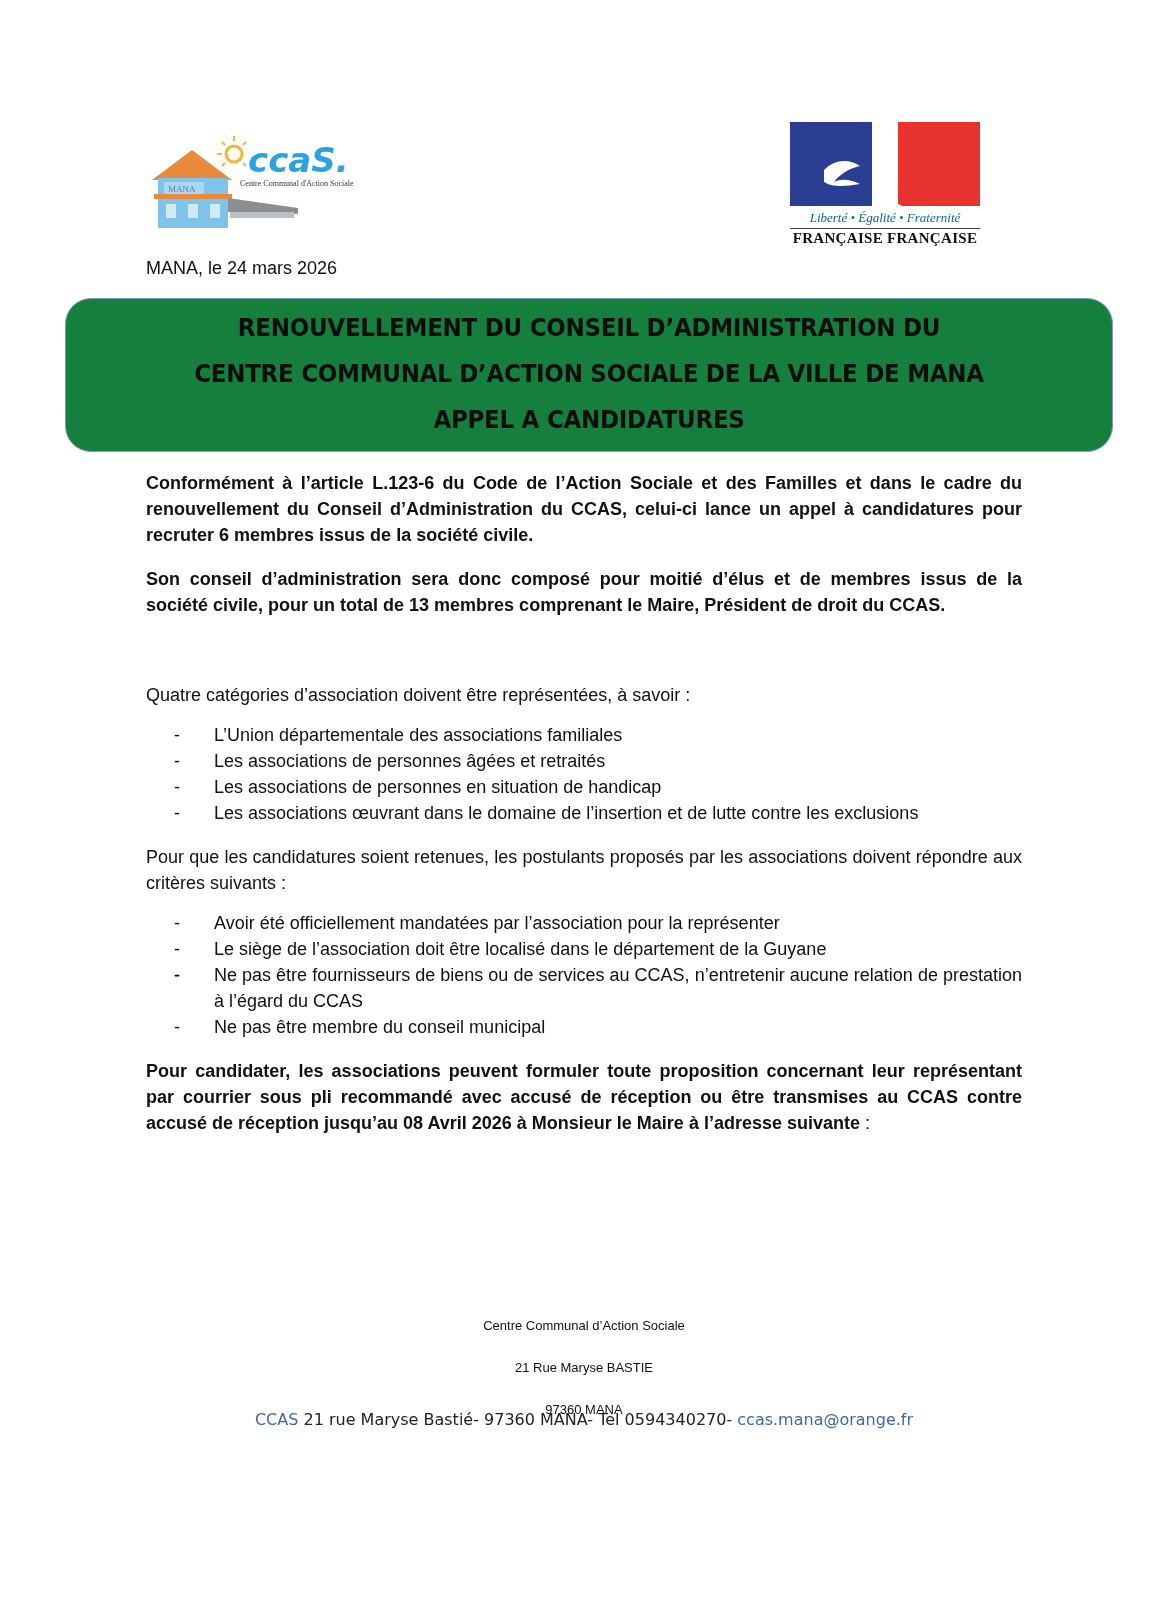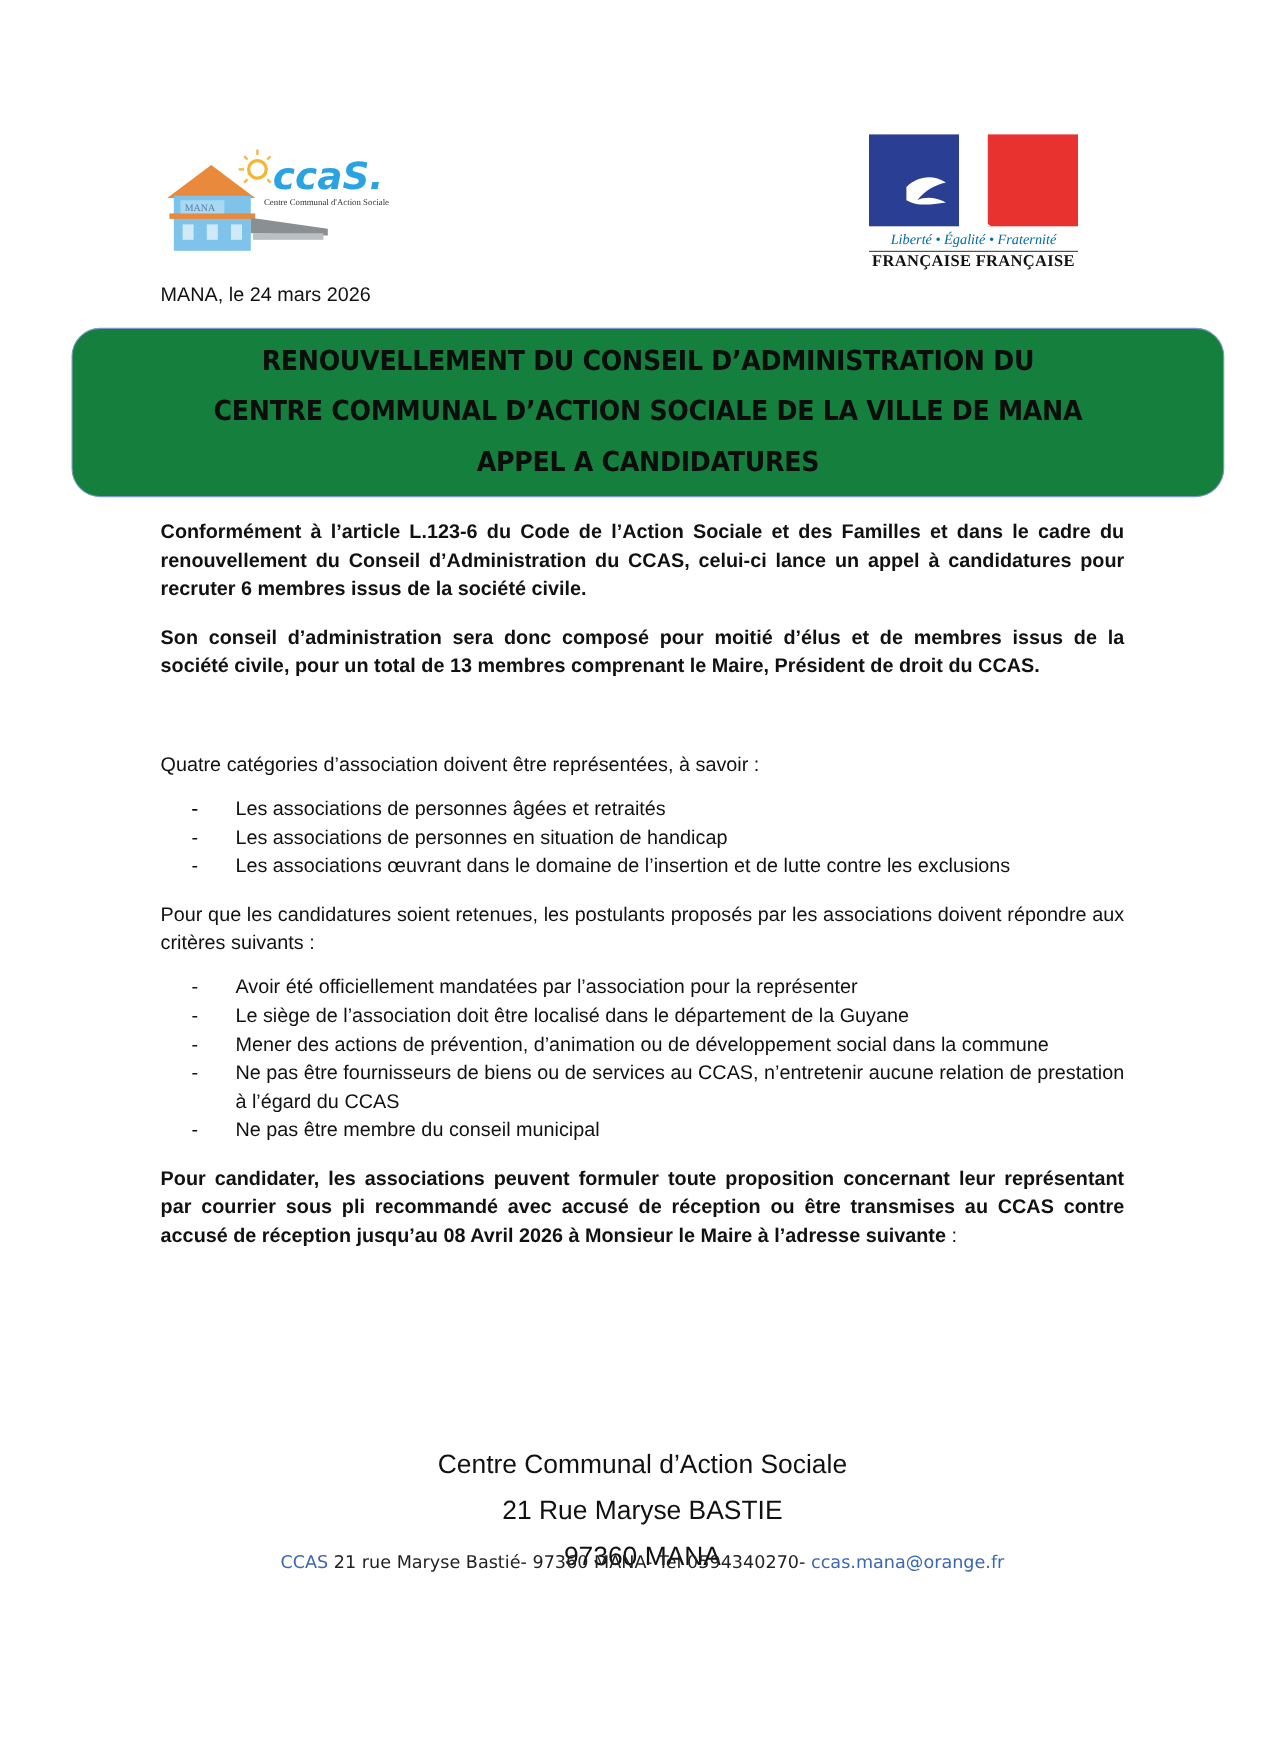"L’Union départementale des associations" span { html: none -> <span>L’Union départementale des associations familiales</span> }
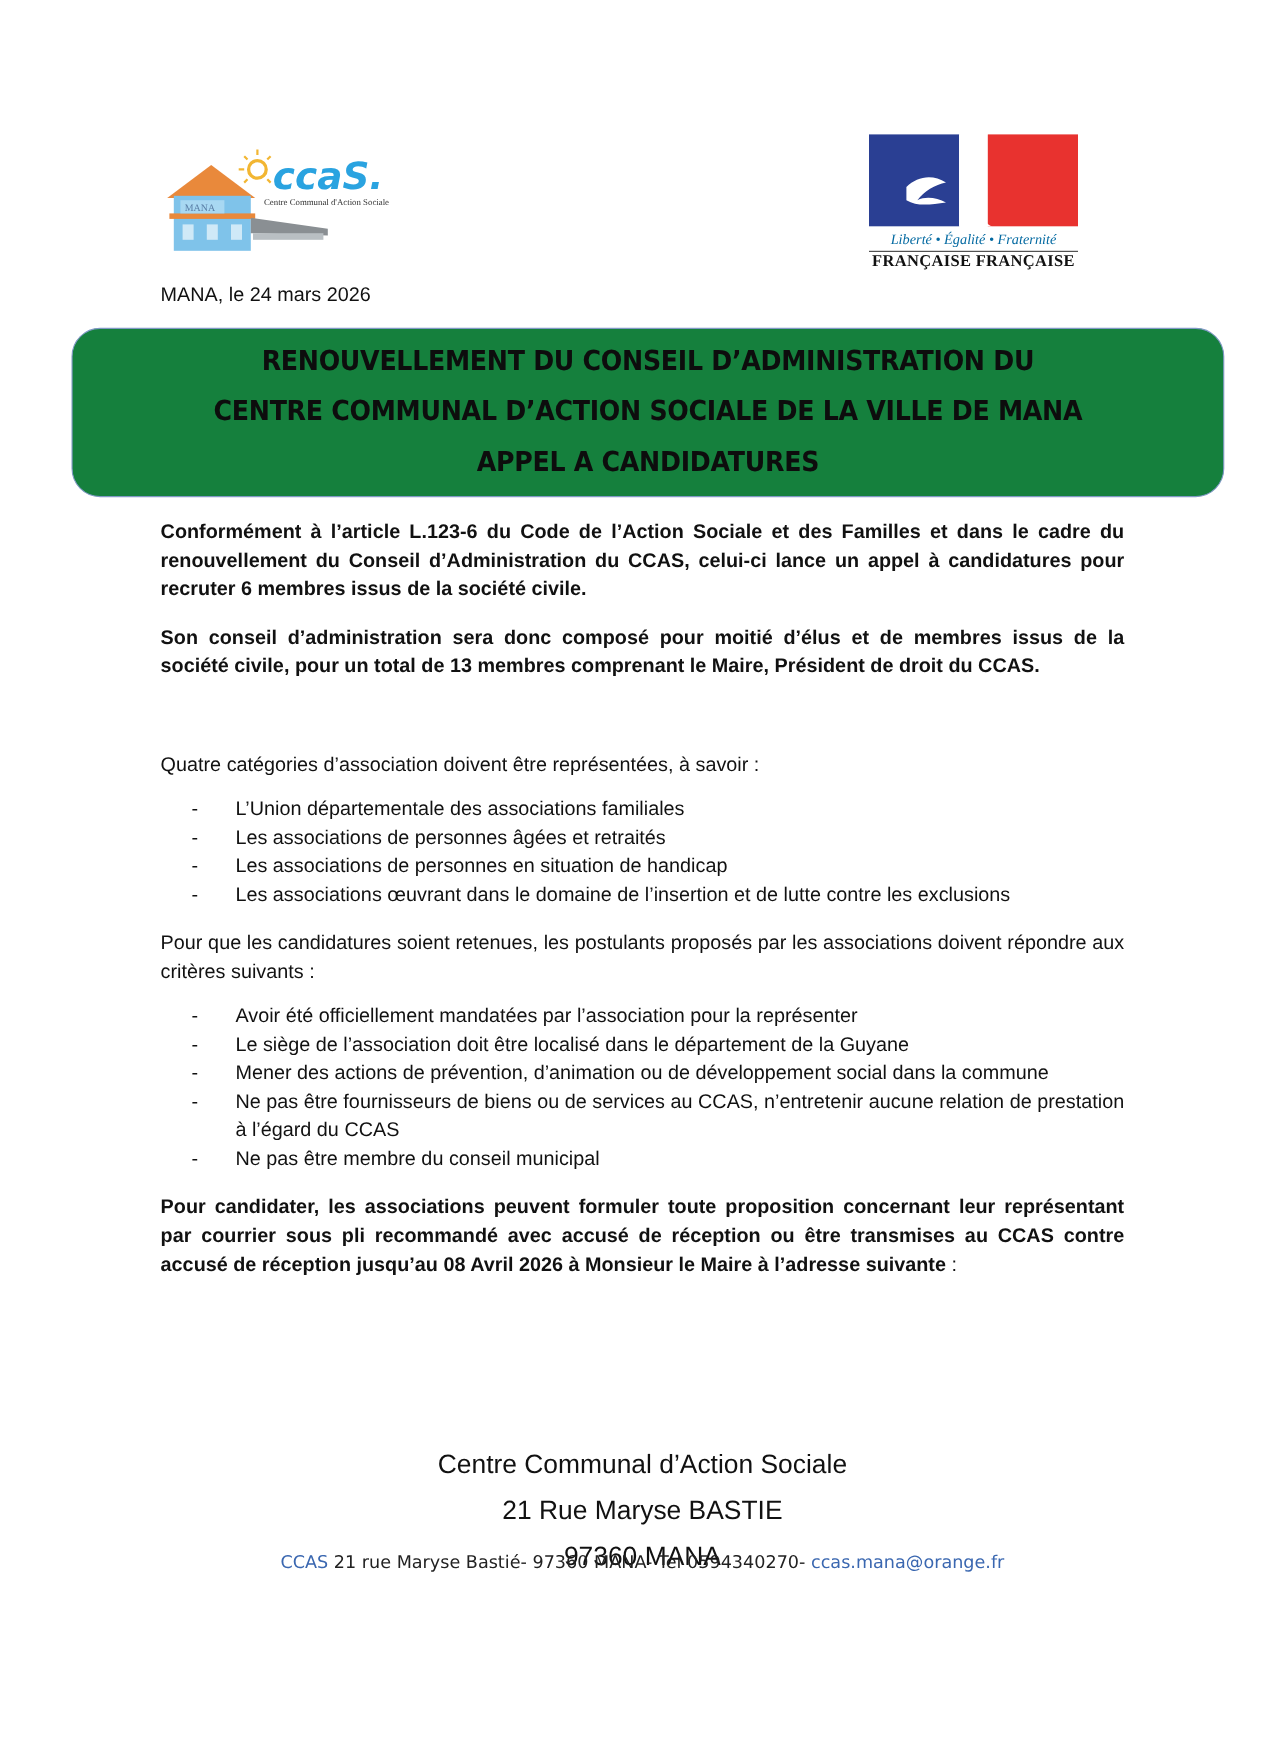"Mener des actions de prévention," span { html: <span>Mener des actions de prévention, d’animation ou de développement social dans la commune</span> -> none }
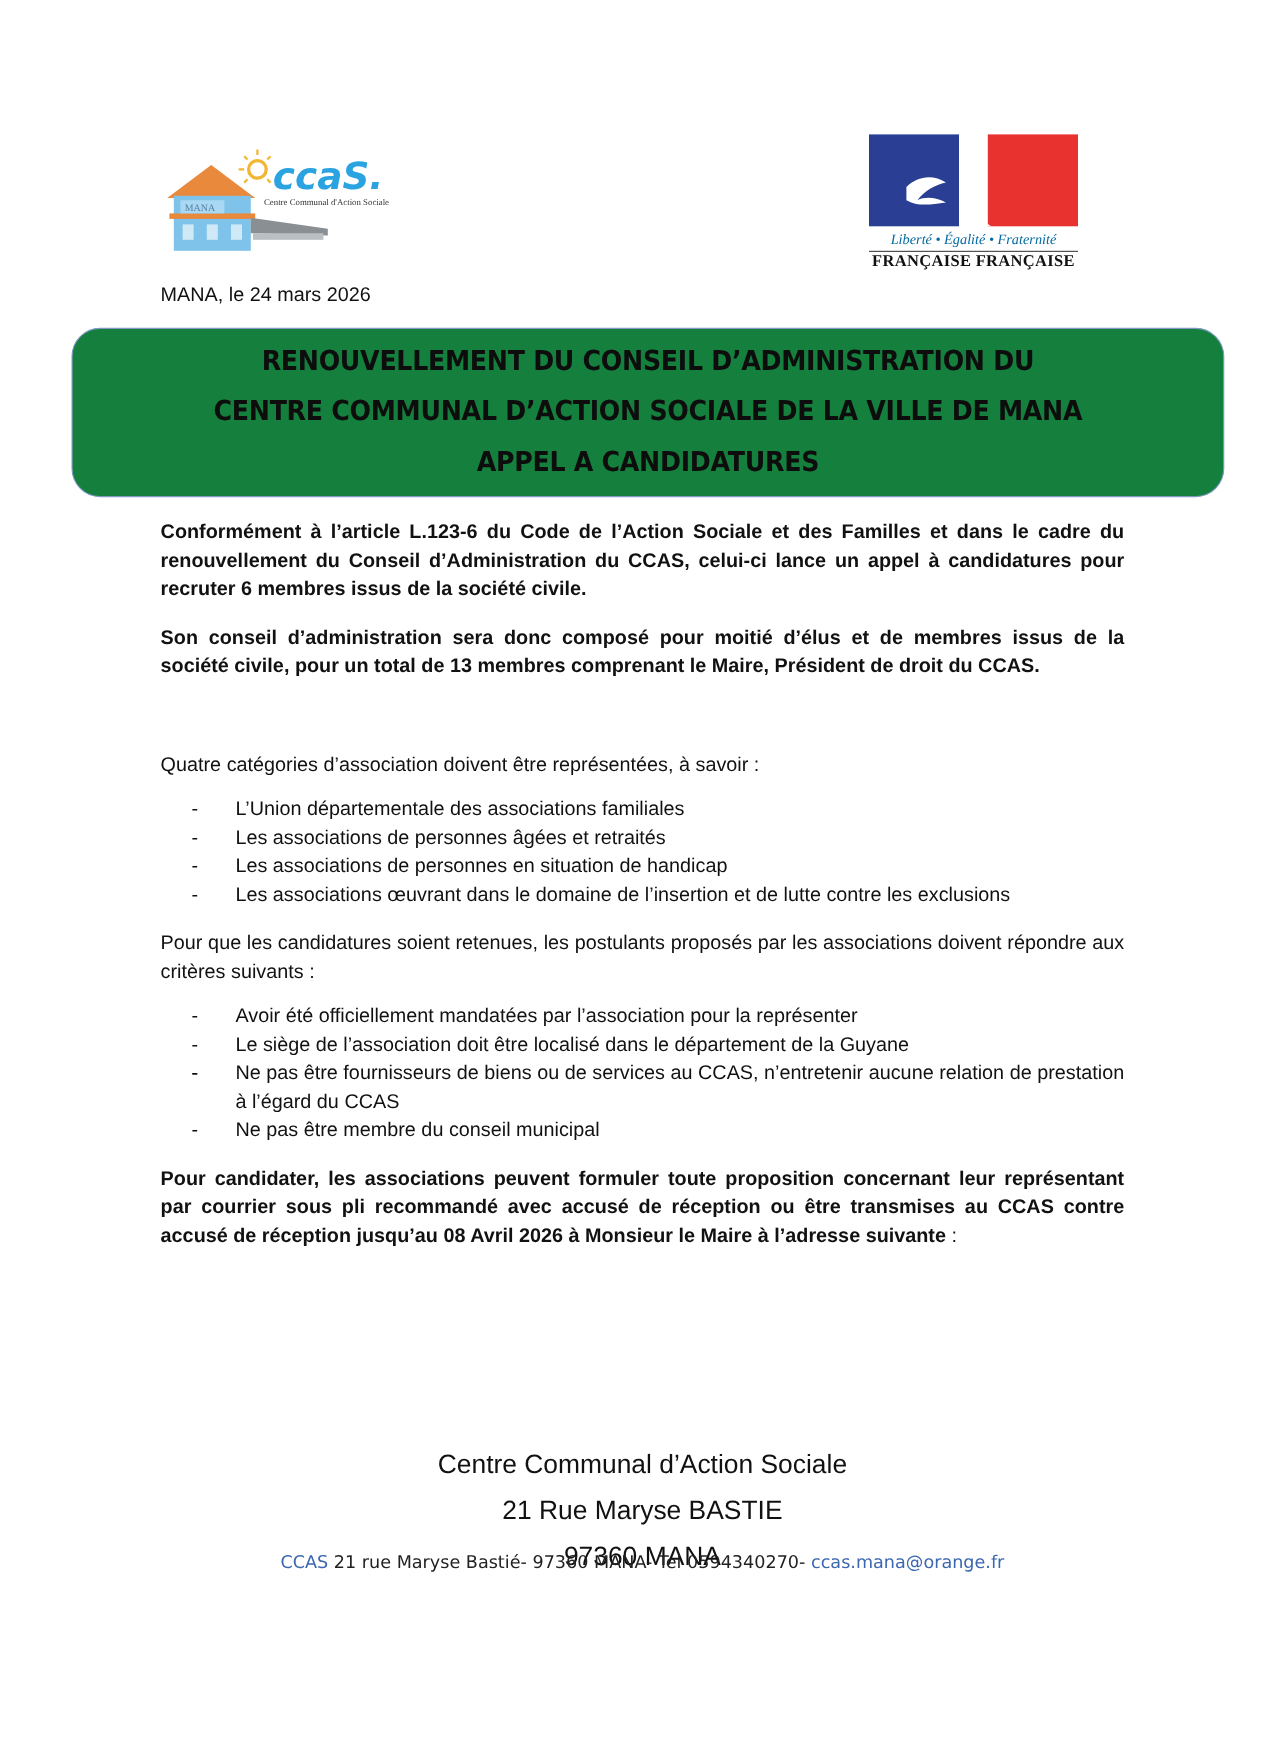"Centre Communal d’Action Sociale" .address { font-size: 24px -> 13px }
